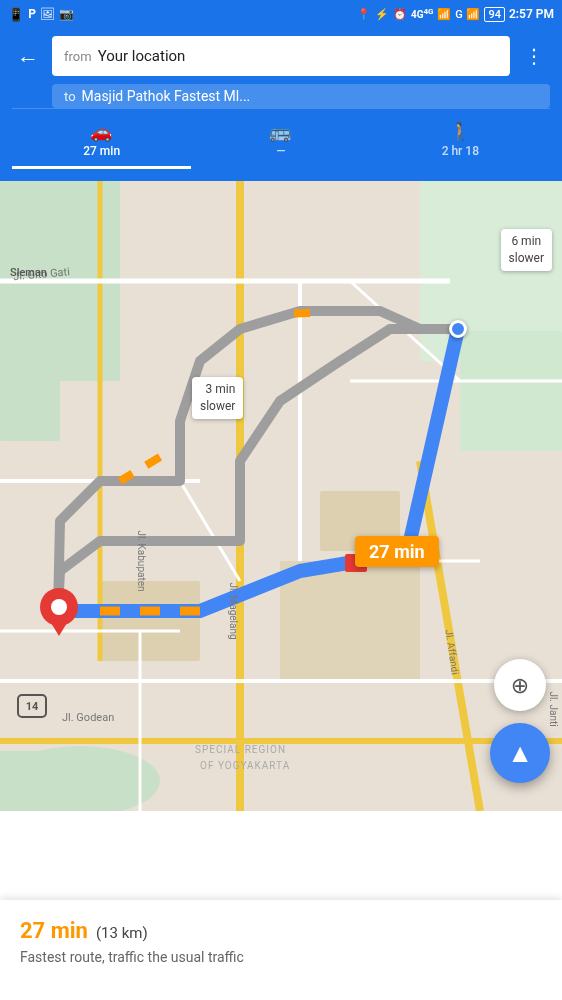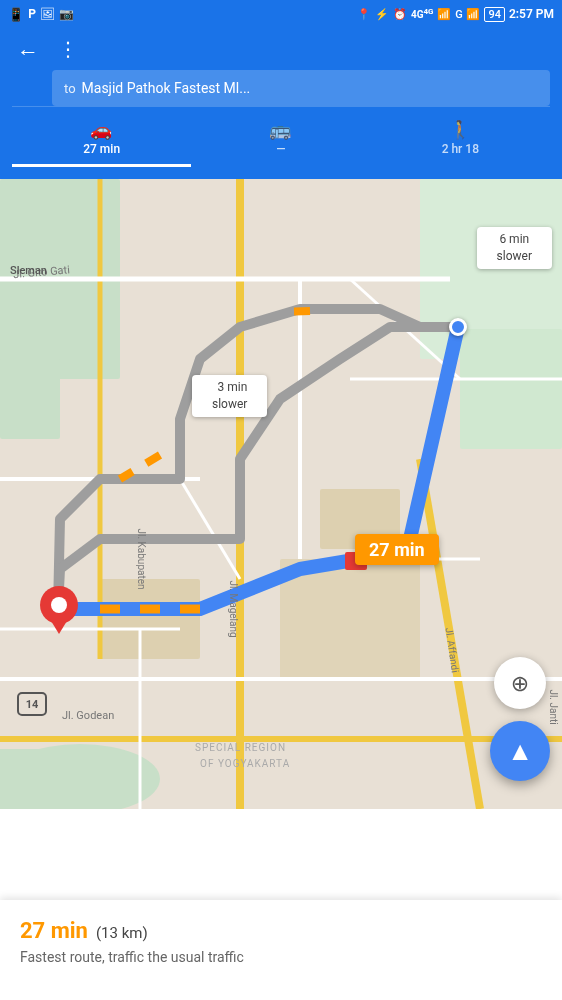"from" div.search-from { html: none -> <div> <span>from</span> <span>Your location</span> </div> }
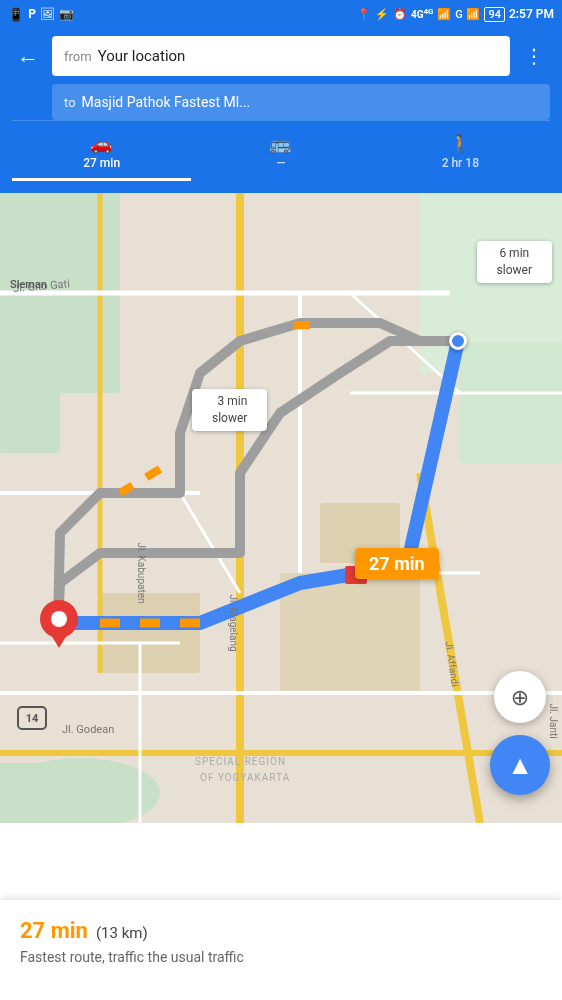"to" .search-to { height: 36px -> 24px }
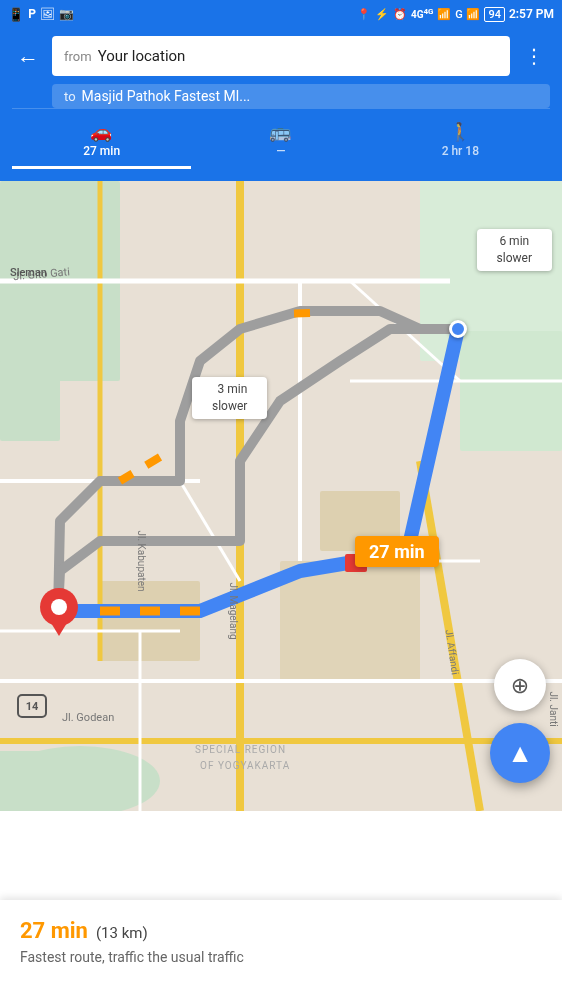"6 min" .route-bubble { padding: 4px 20px -> 4px 8px }
